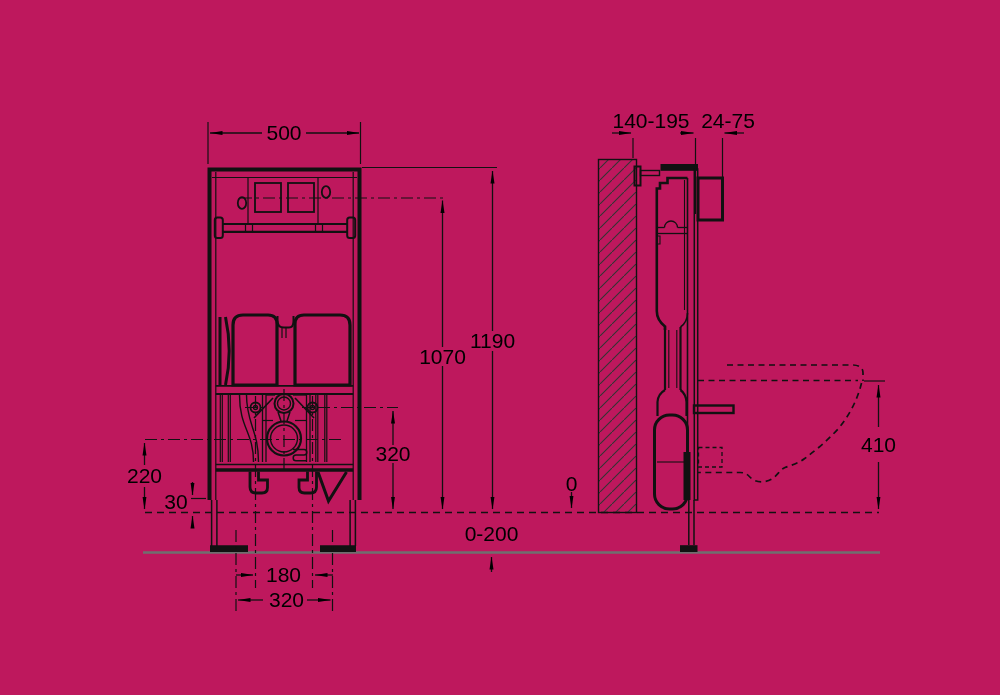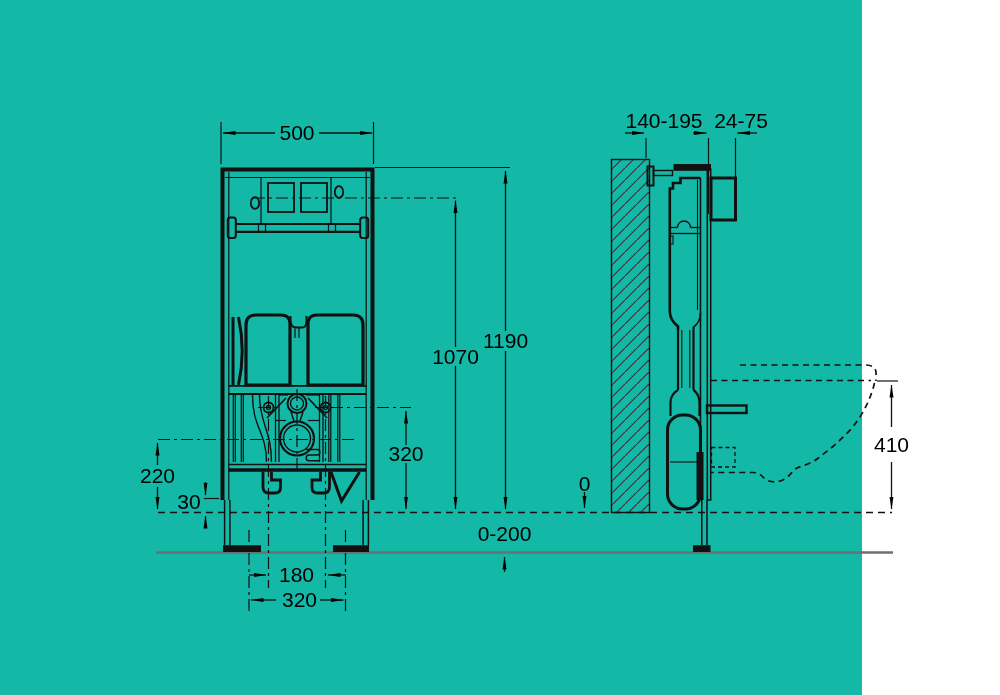"500" .stage { background: #14b8a6 -> #be185d; padding-left: 13px -> none; width: 849px -> 1000px }
